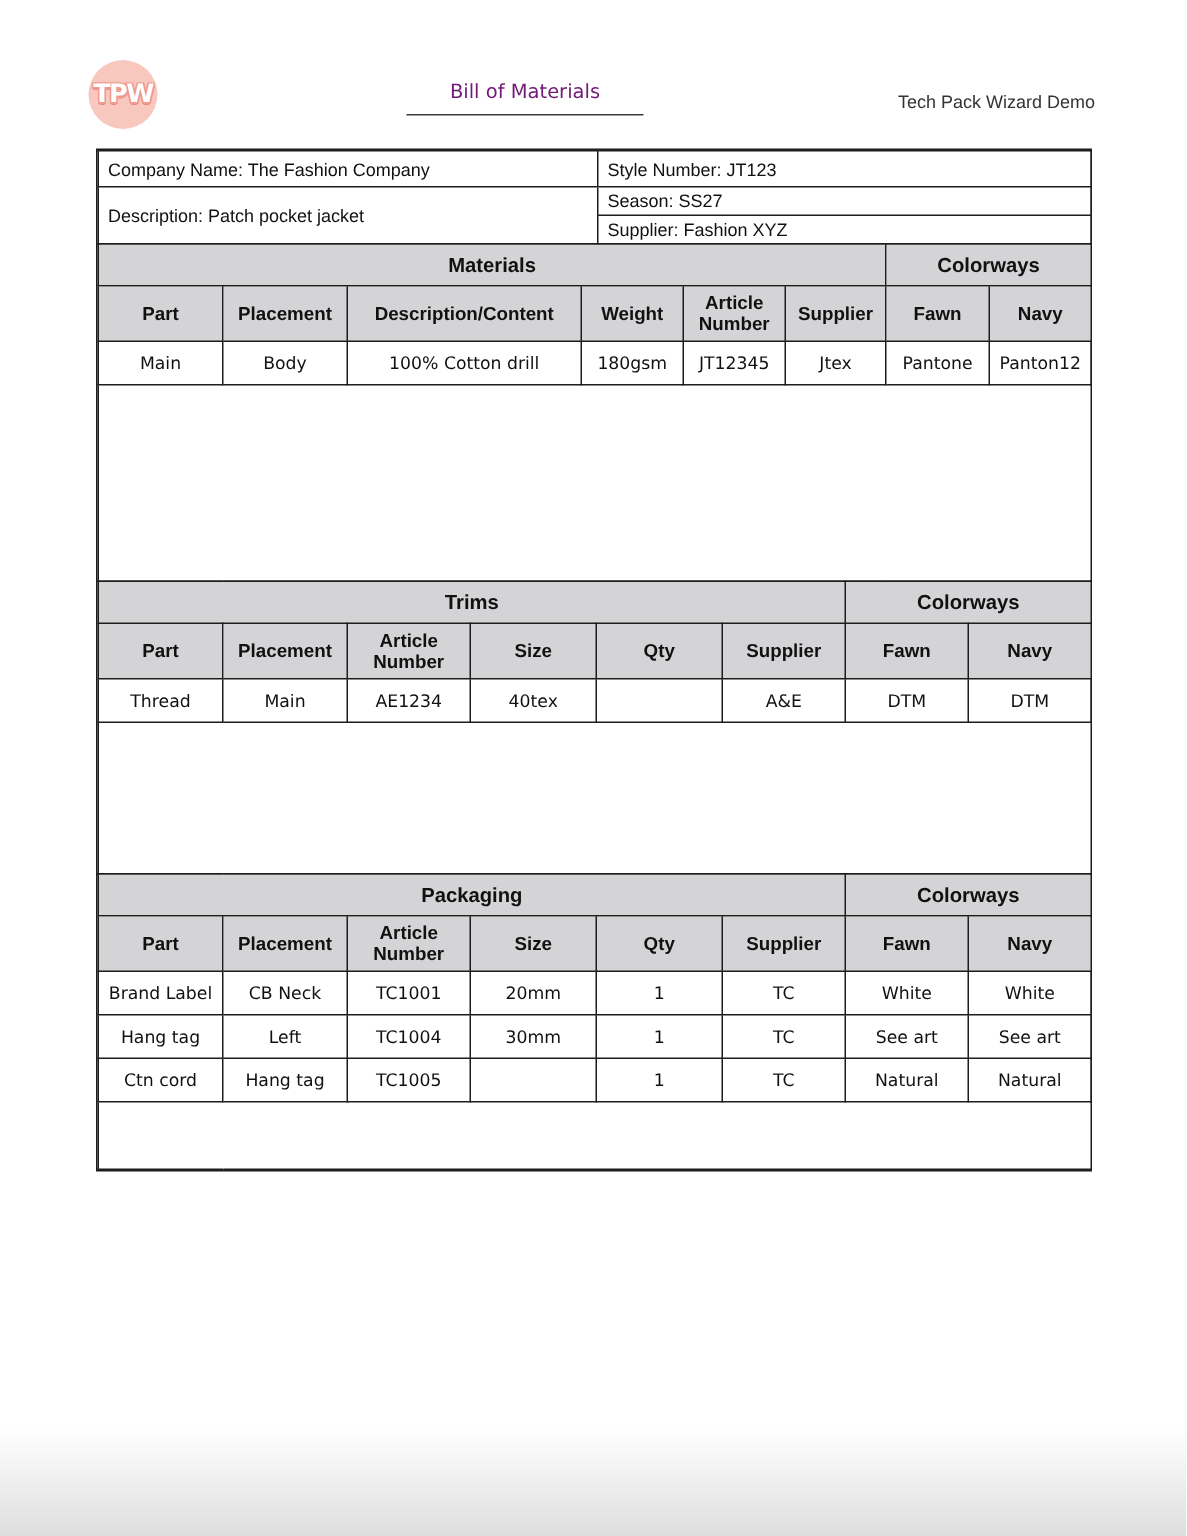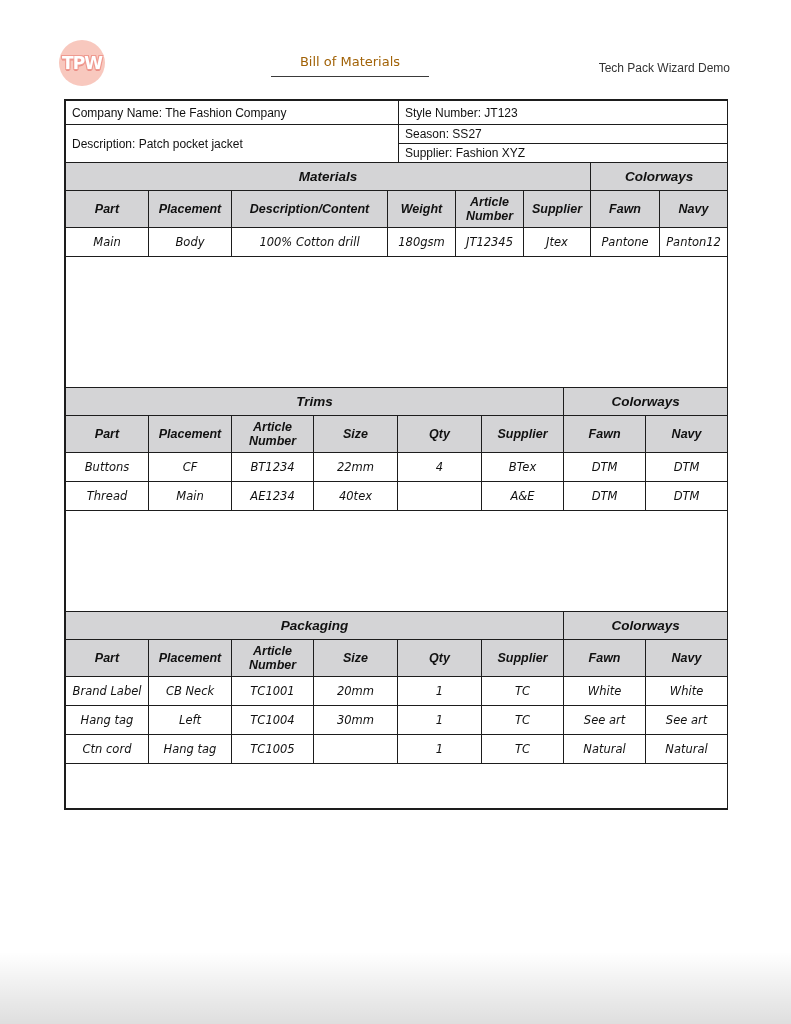"Bill of Materials" .doc-title { color: #a16207 -> #701a75 }
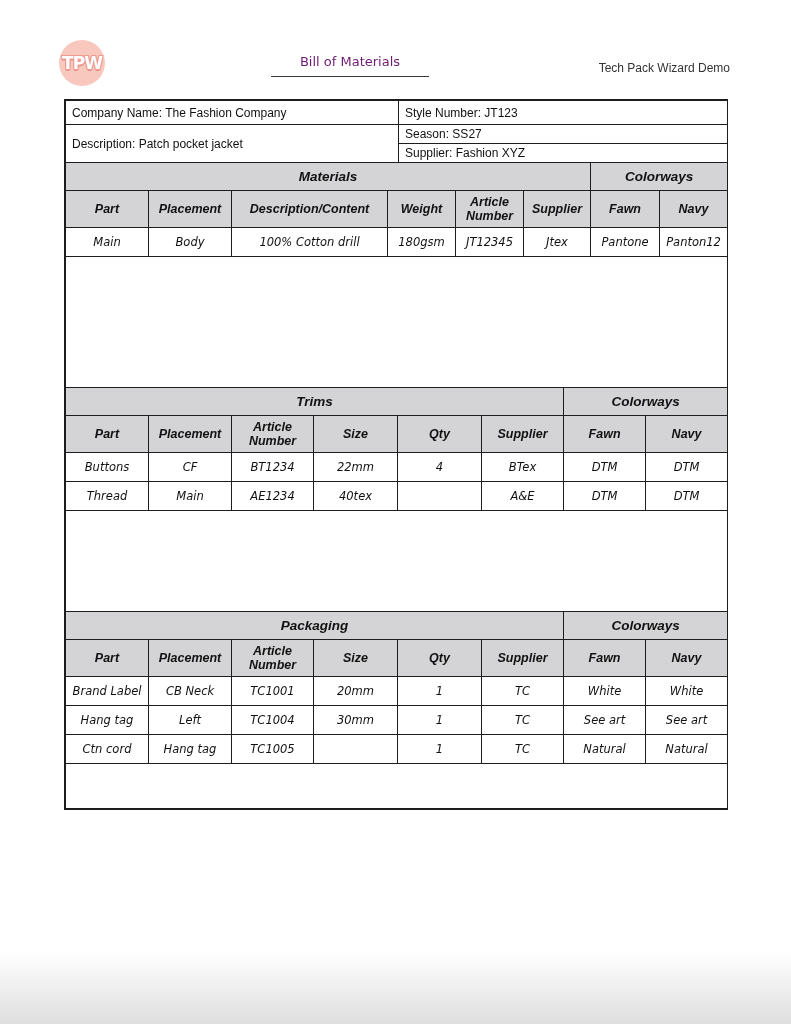"Materials" table + table { font-style: italic -> none }
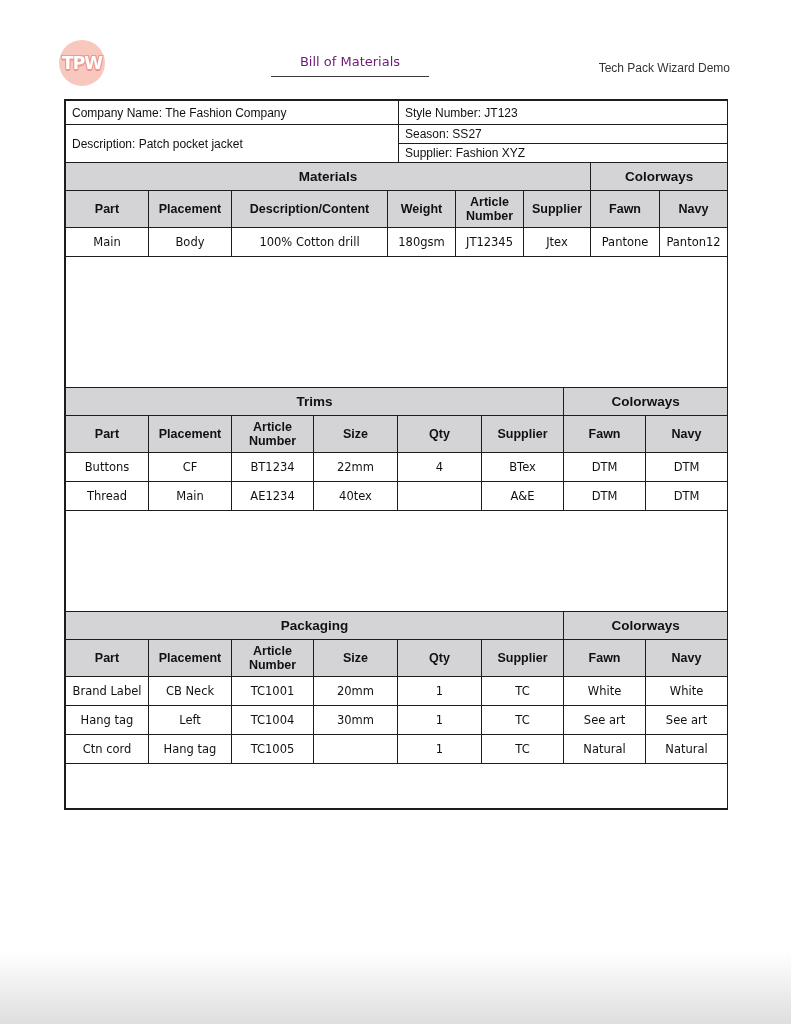"Buttons" tr.data-row { html: <tr> <td>Buttons</td> <td>CF</td> <td>BT1234</td> <td>22mm</td> <td>4</td> <td>BTex</td> <td>DTM</td> <td>DTM</td> </tr> -> none }
